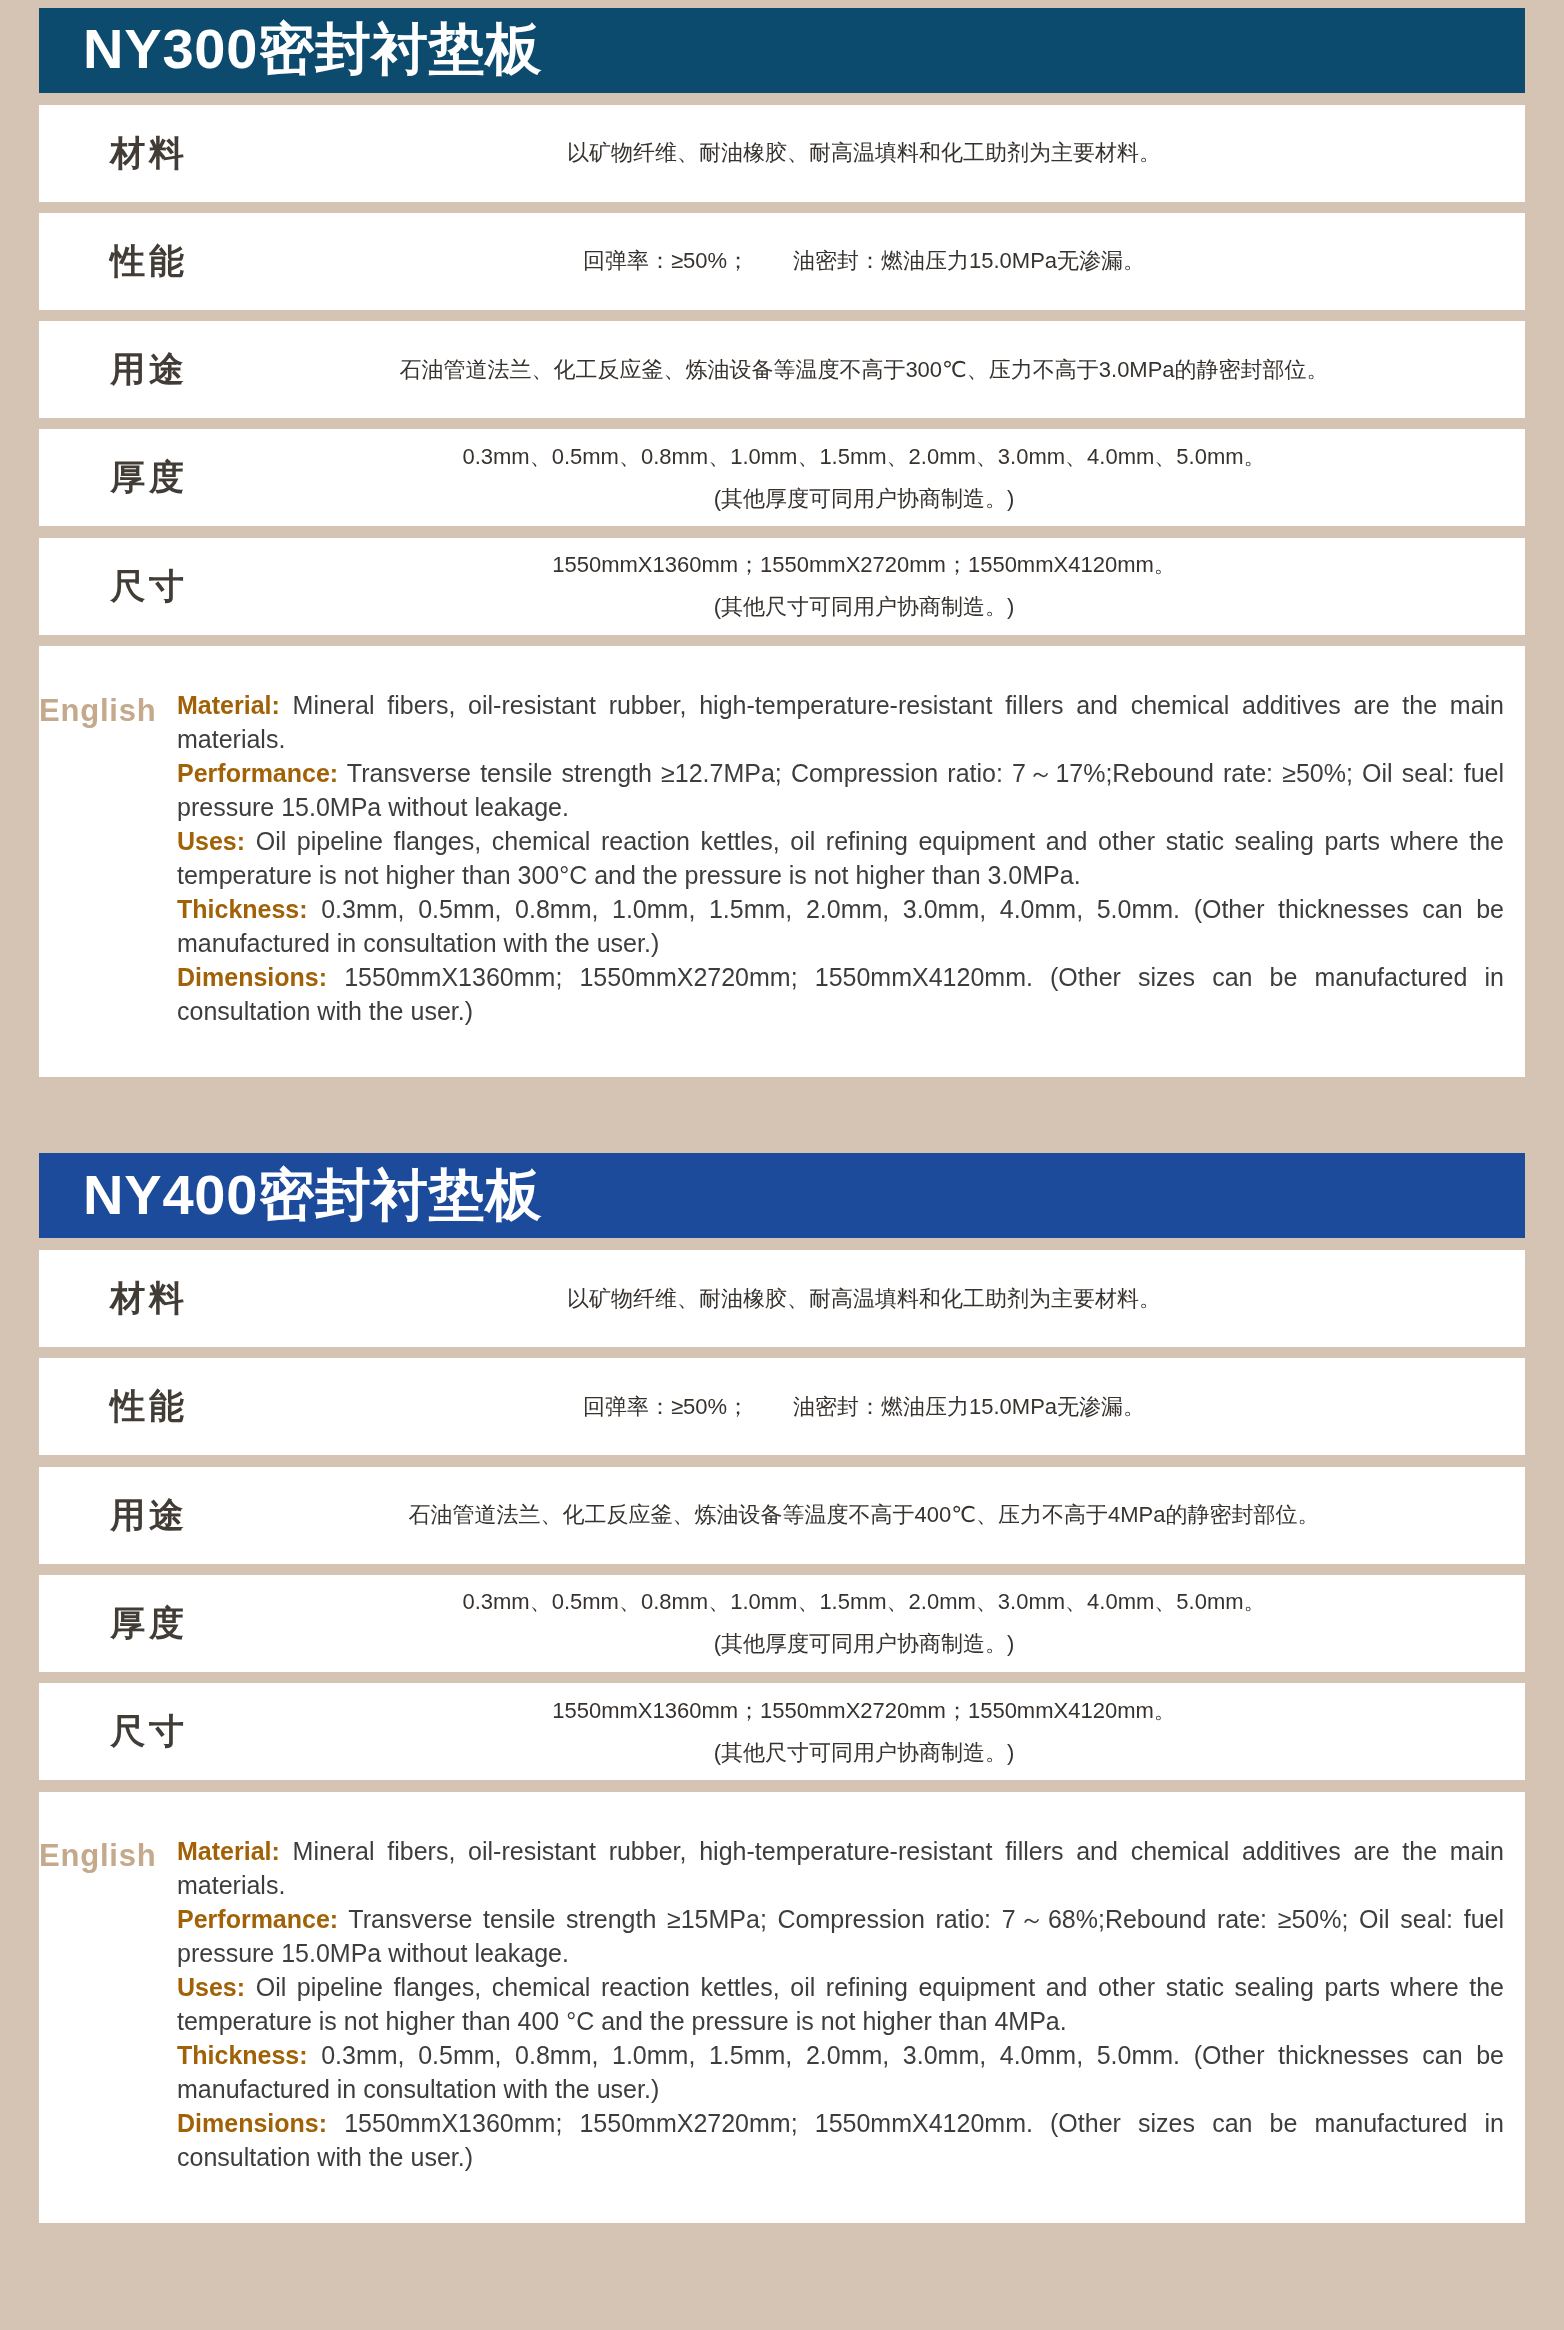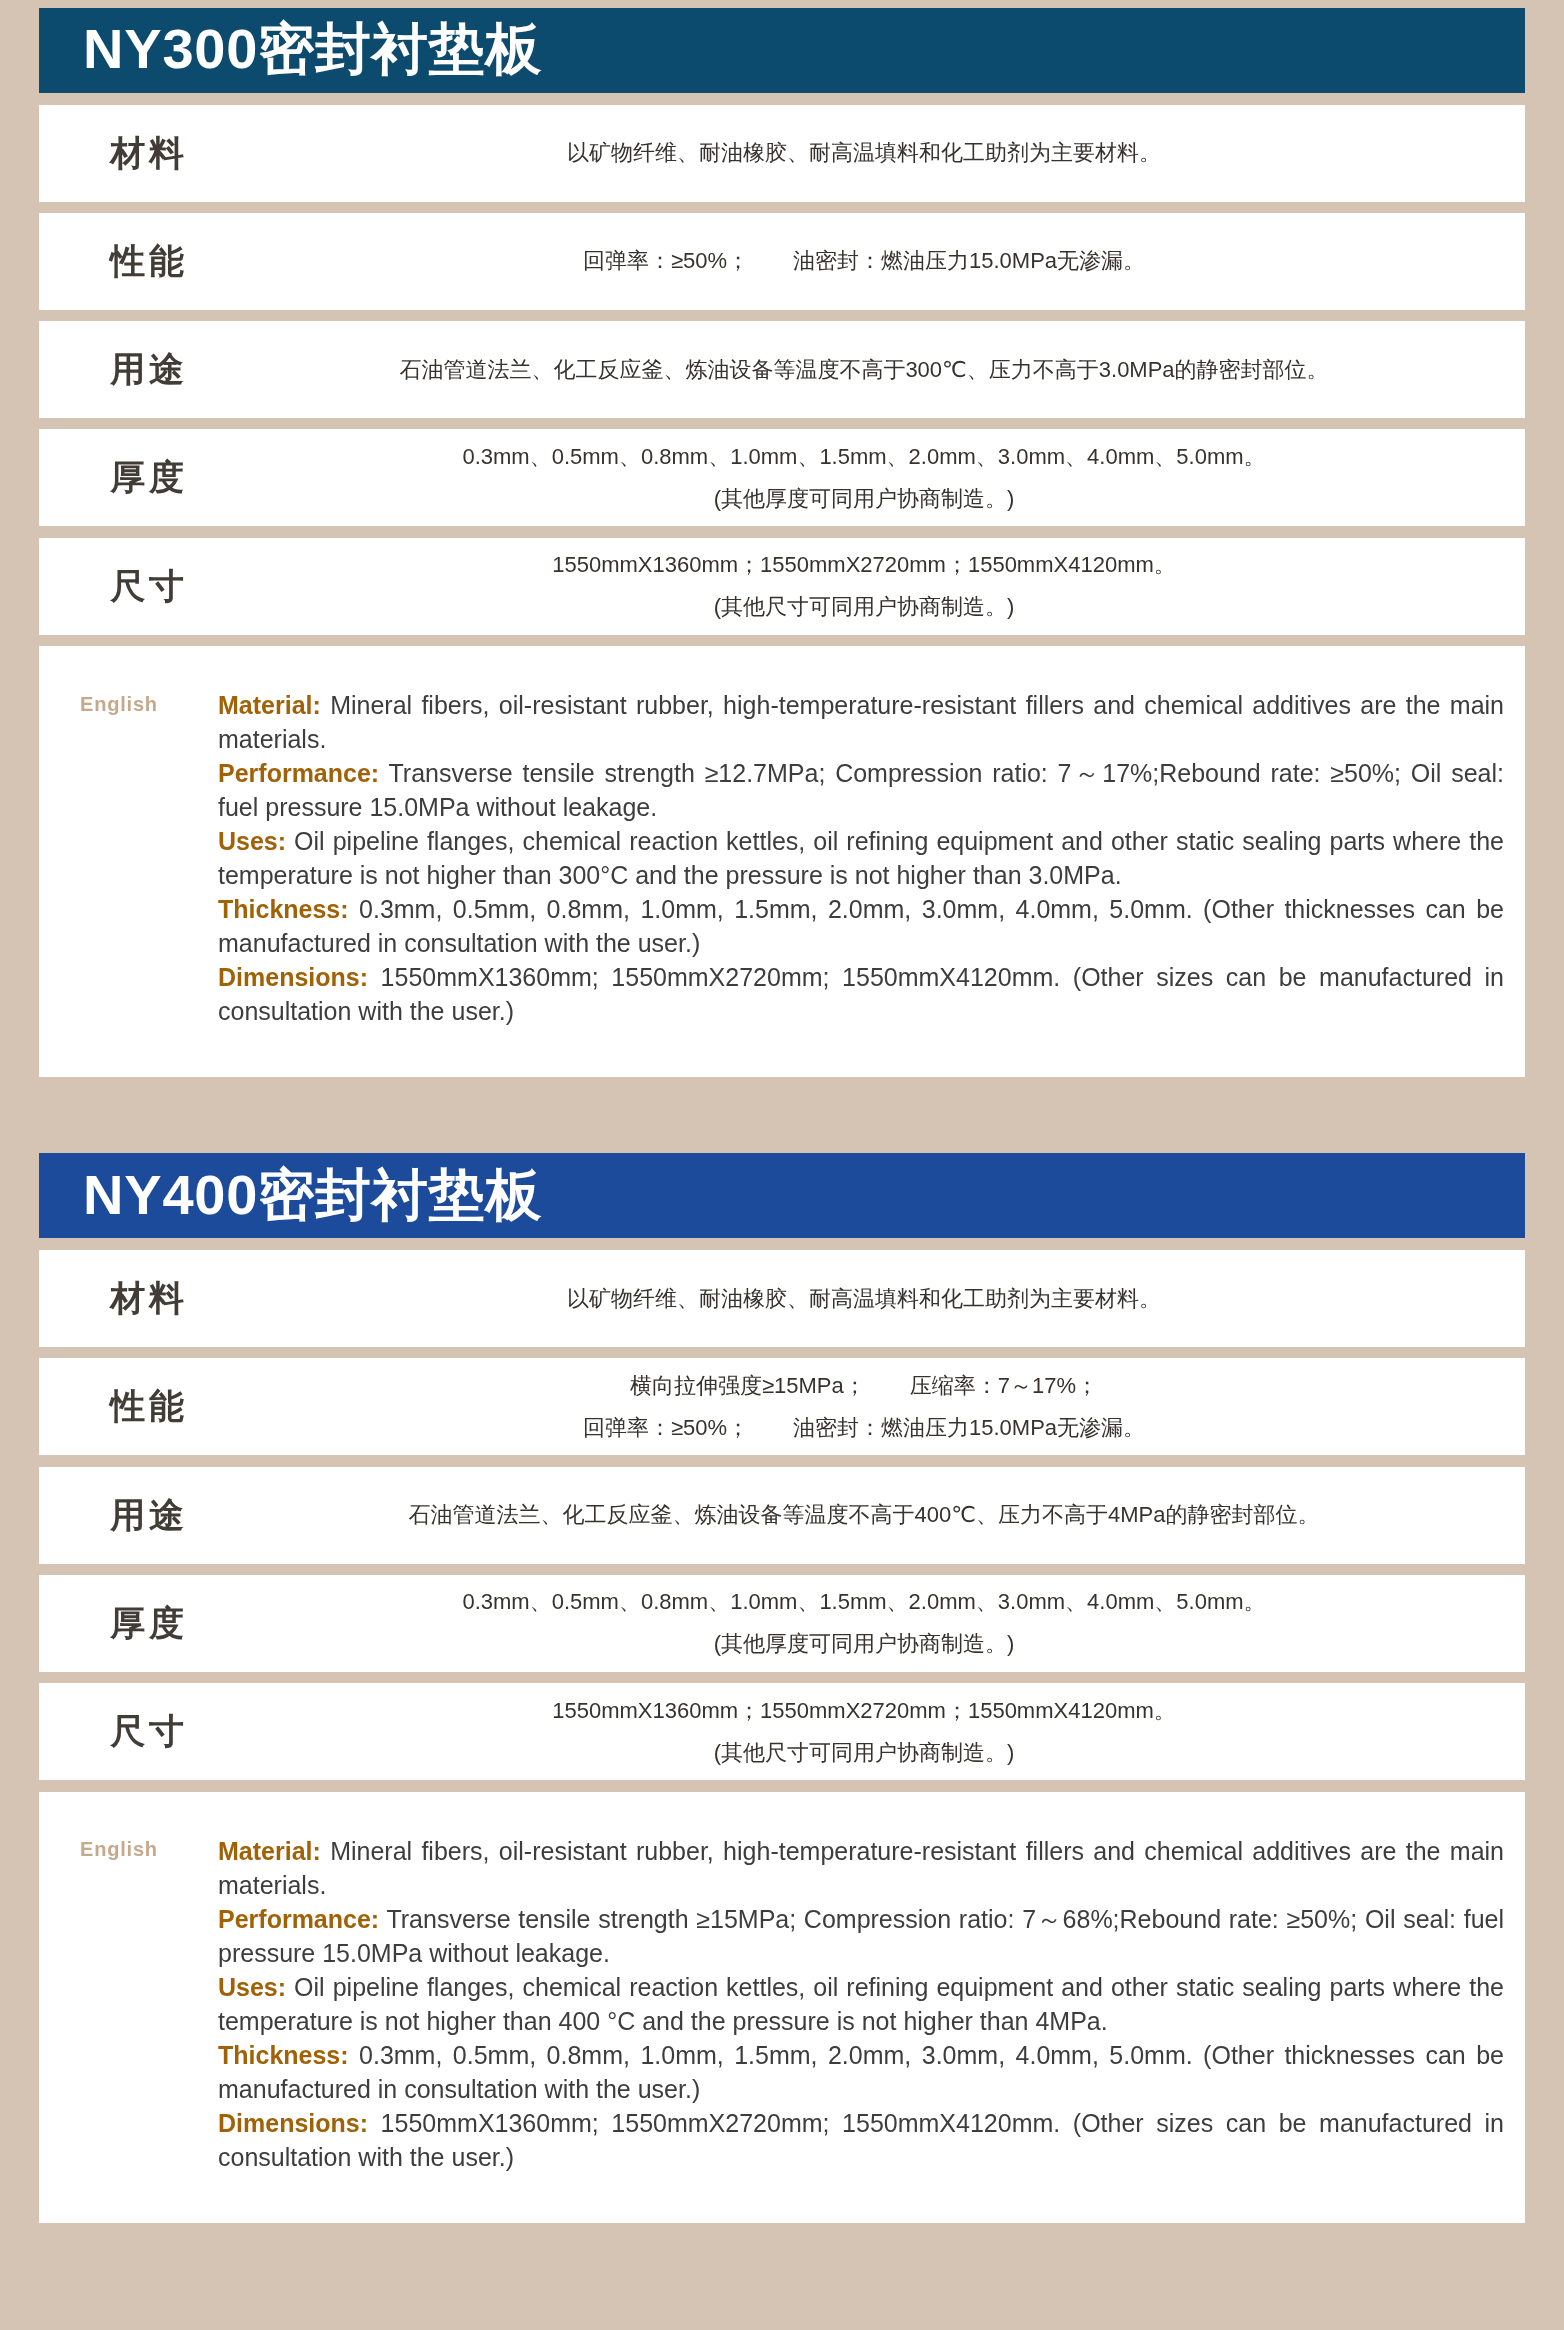"English" .english-label { font-size: 20px -> 31px; padding-left: 41px -> none }
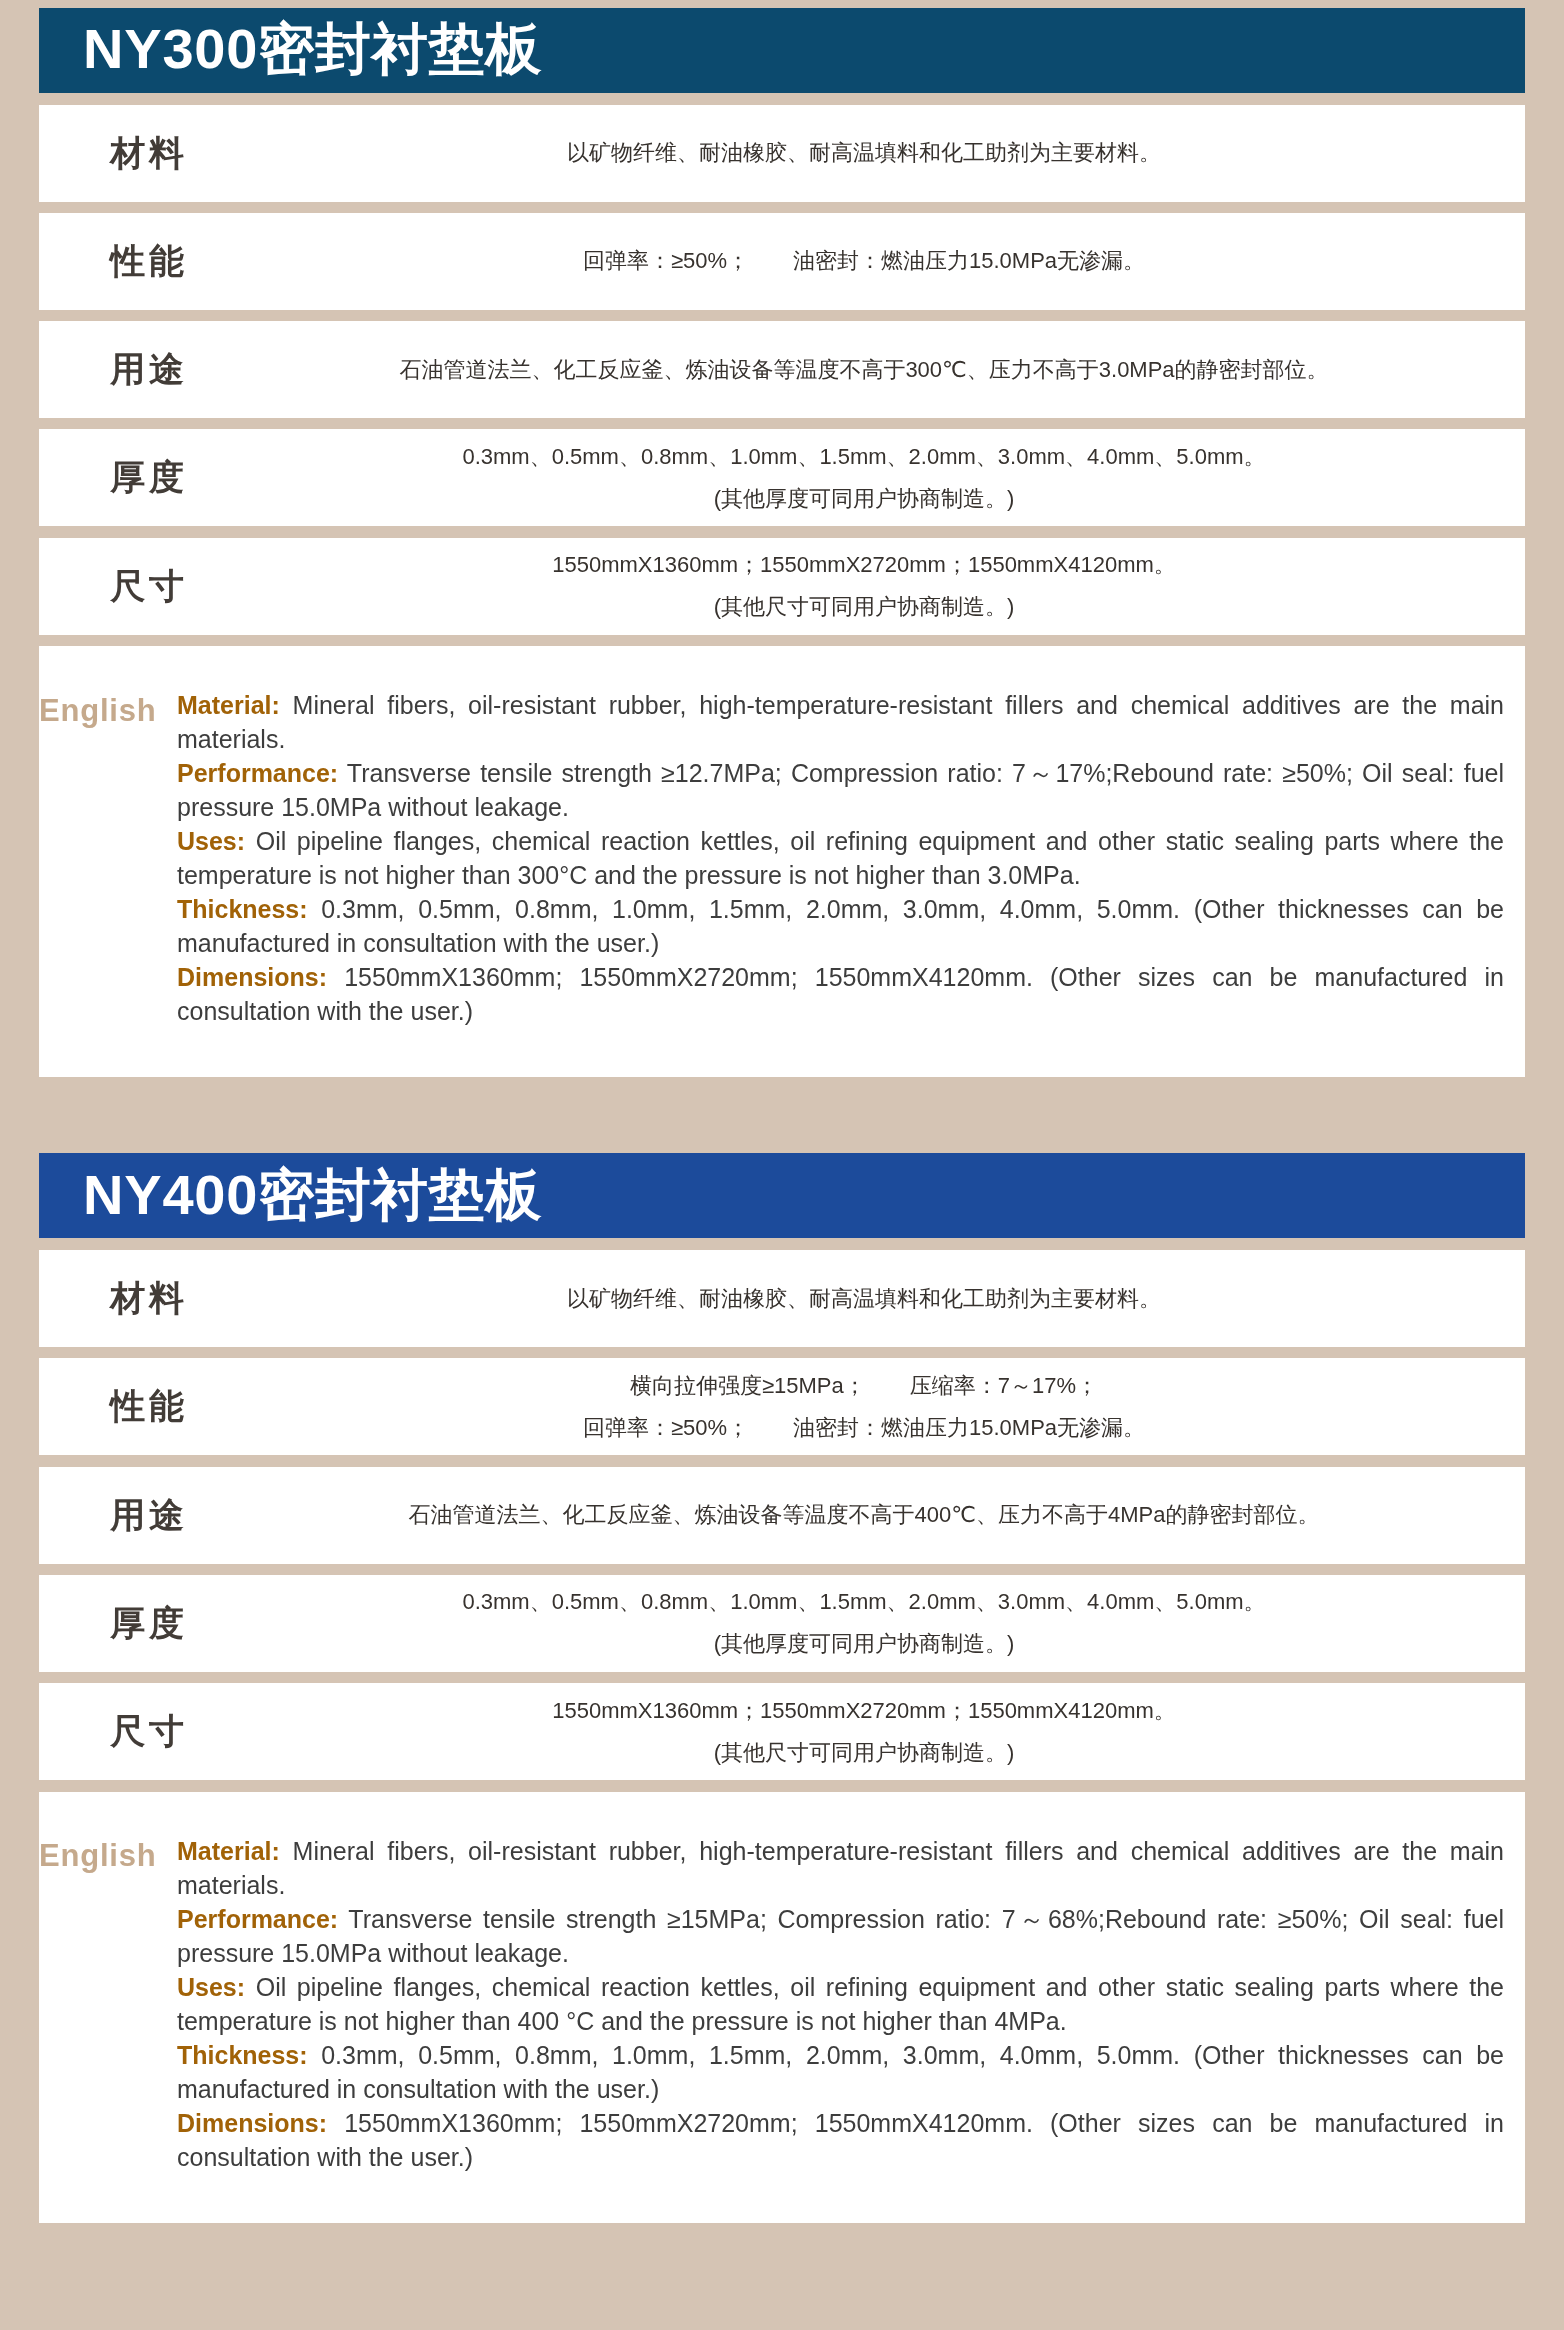"横向拉伸强度≥15MPa； 压缩率：7～17%；" div { html: <div>横向拉伸强度≥15MPa； 压缩率：7～17%；</div> -> none }
